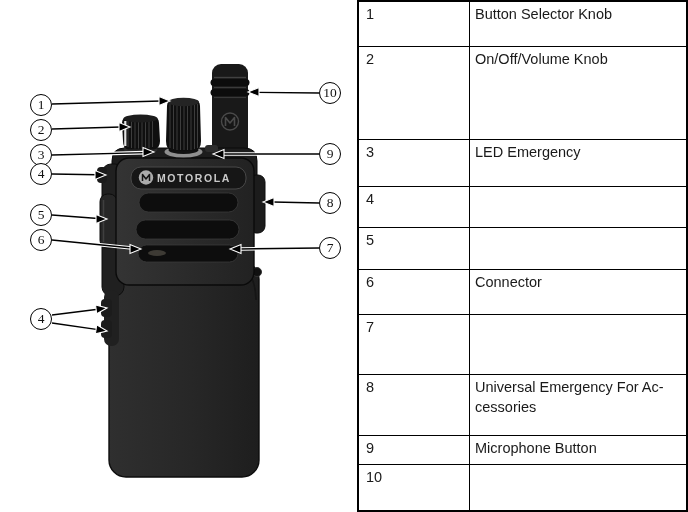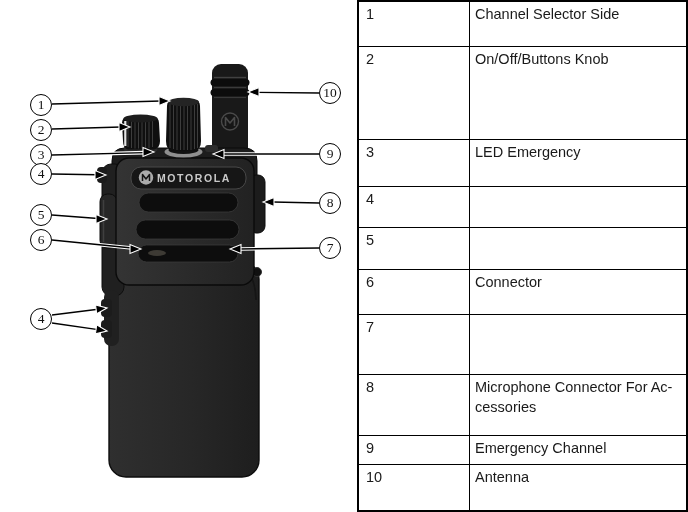"Channel Selector Side" div.cell-label { text: Channel Selector Side -> Button Selector Knob }
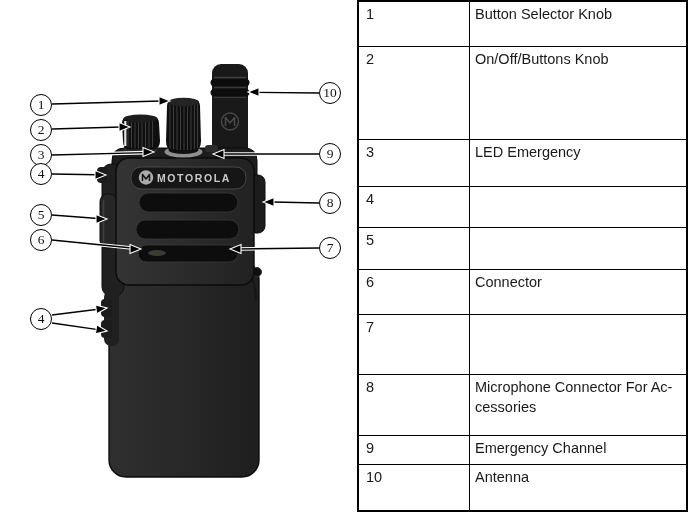"On/Off/Buttons Knob" div.cell-label { text: On/Off/Buttons -> On/Off/Volume }
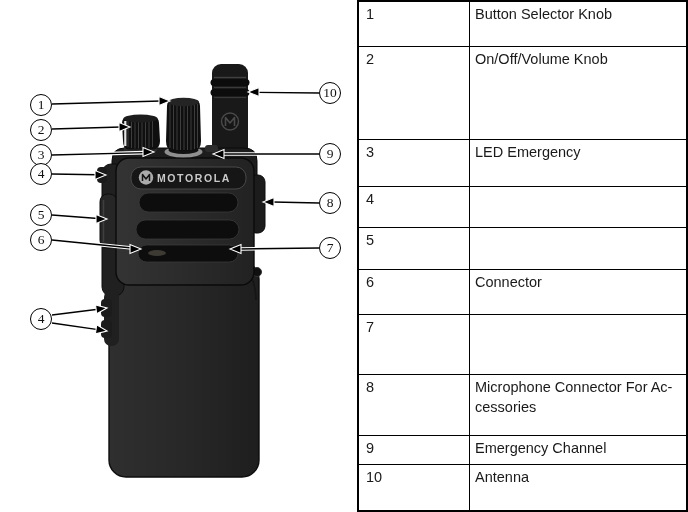"Microphone Connector For Ac-cessories" div.cell-label { text: Microphone Connector -> Universal Emergency }
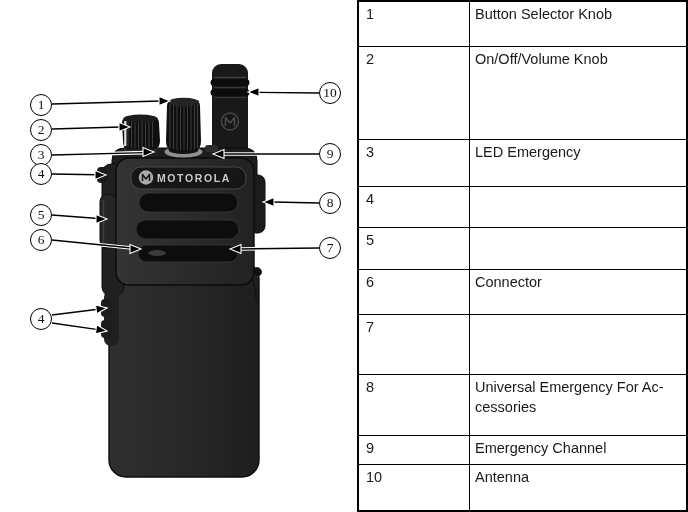"Emergency Channel" div.cell-label { text: Emergency Channel -> Microphone Button }
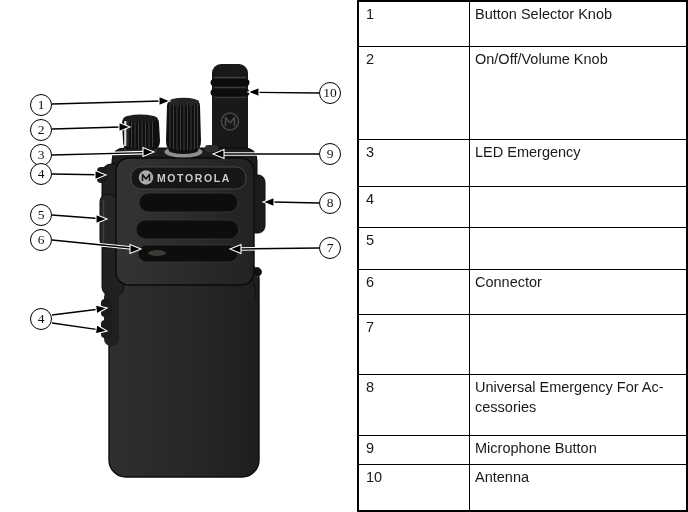"Antenna" div.cell-label { html: <div>Antenna</div> -> none }
